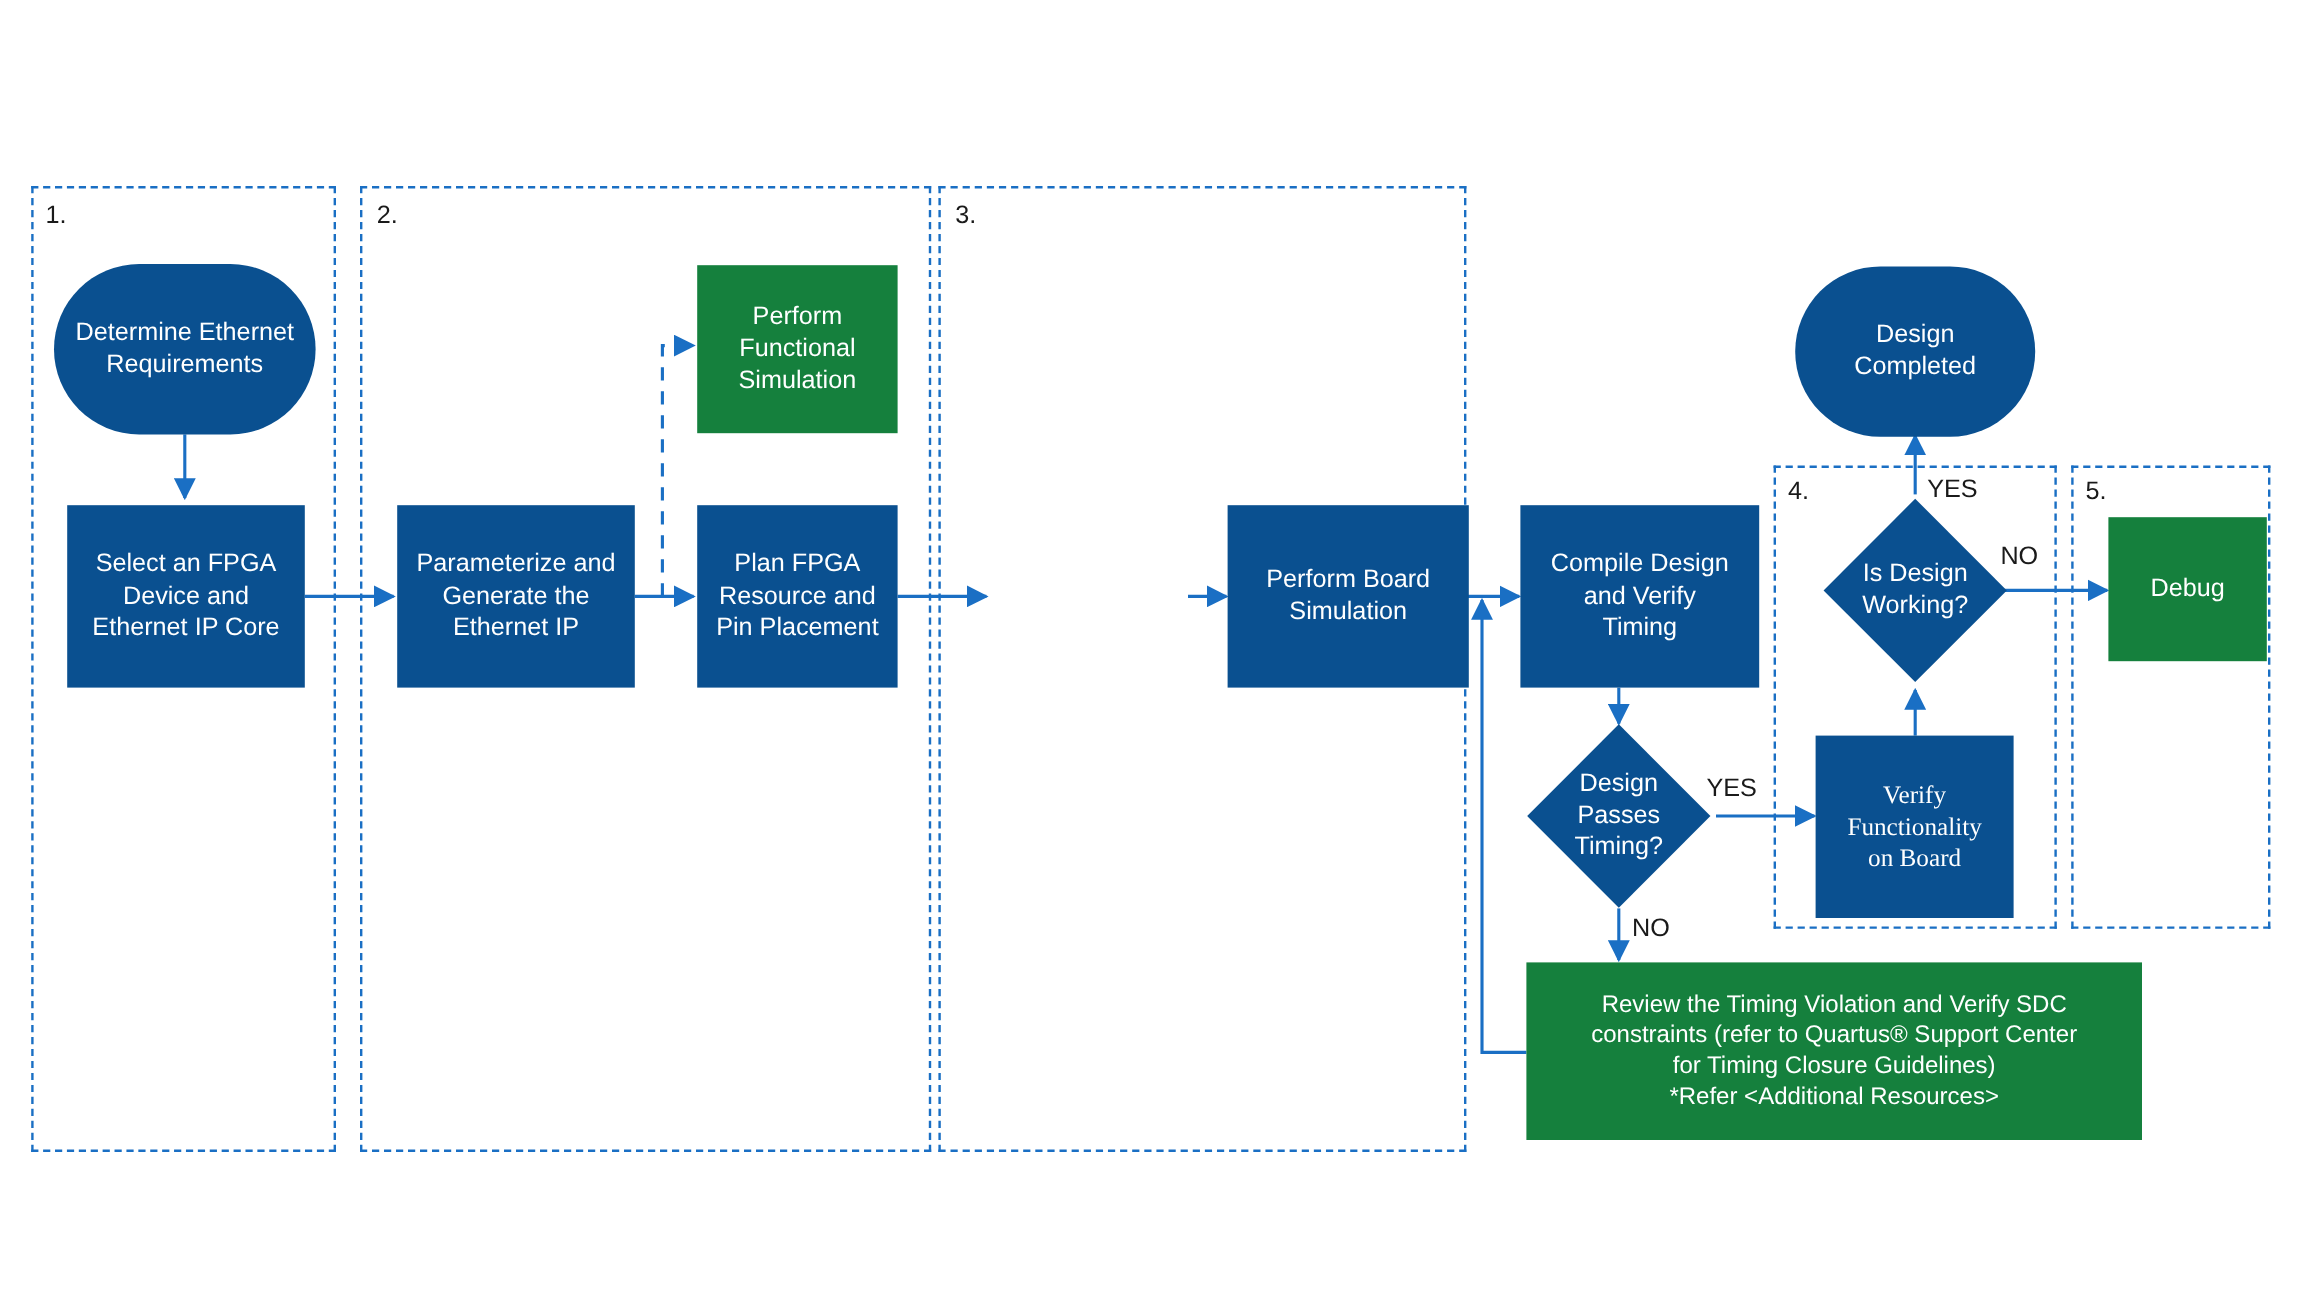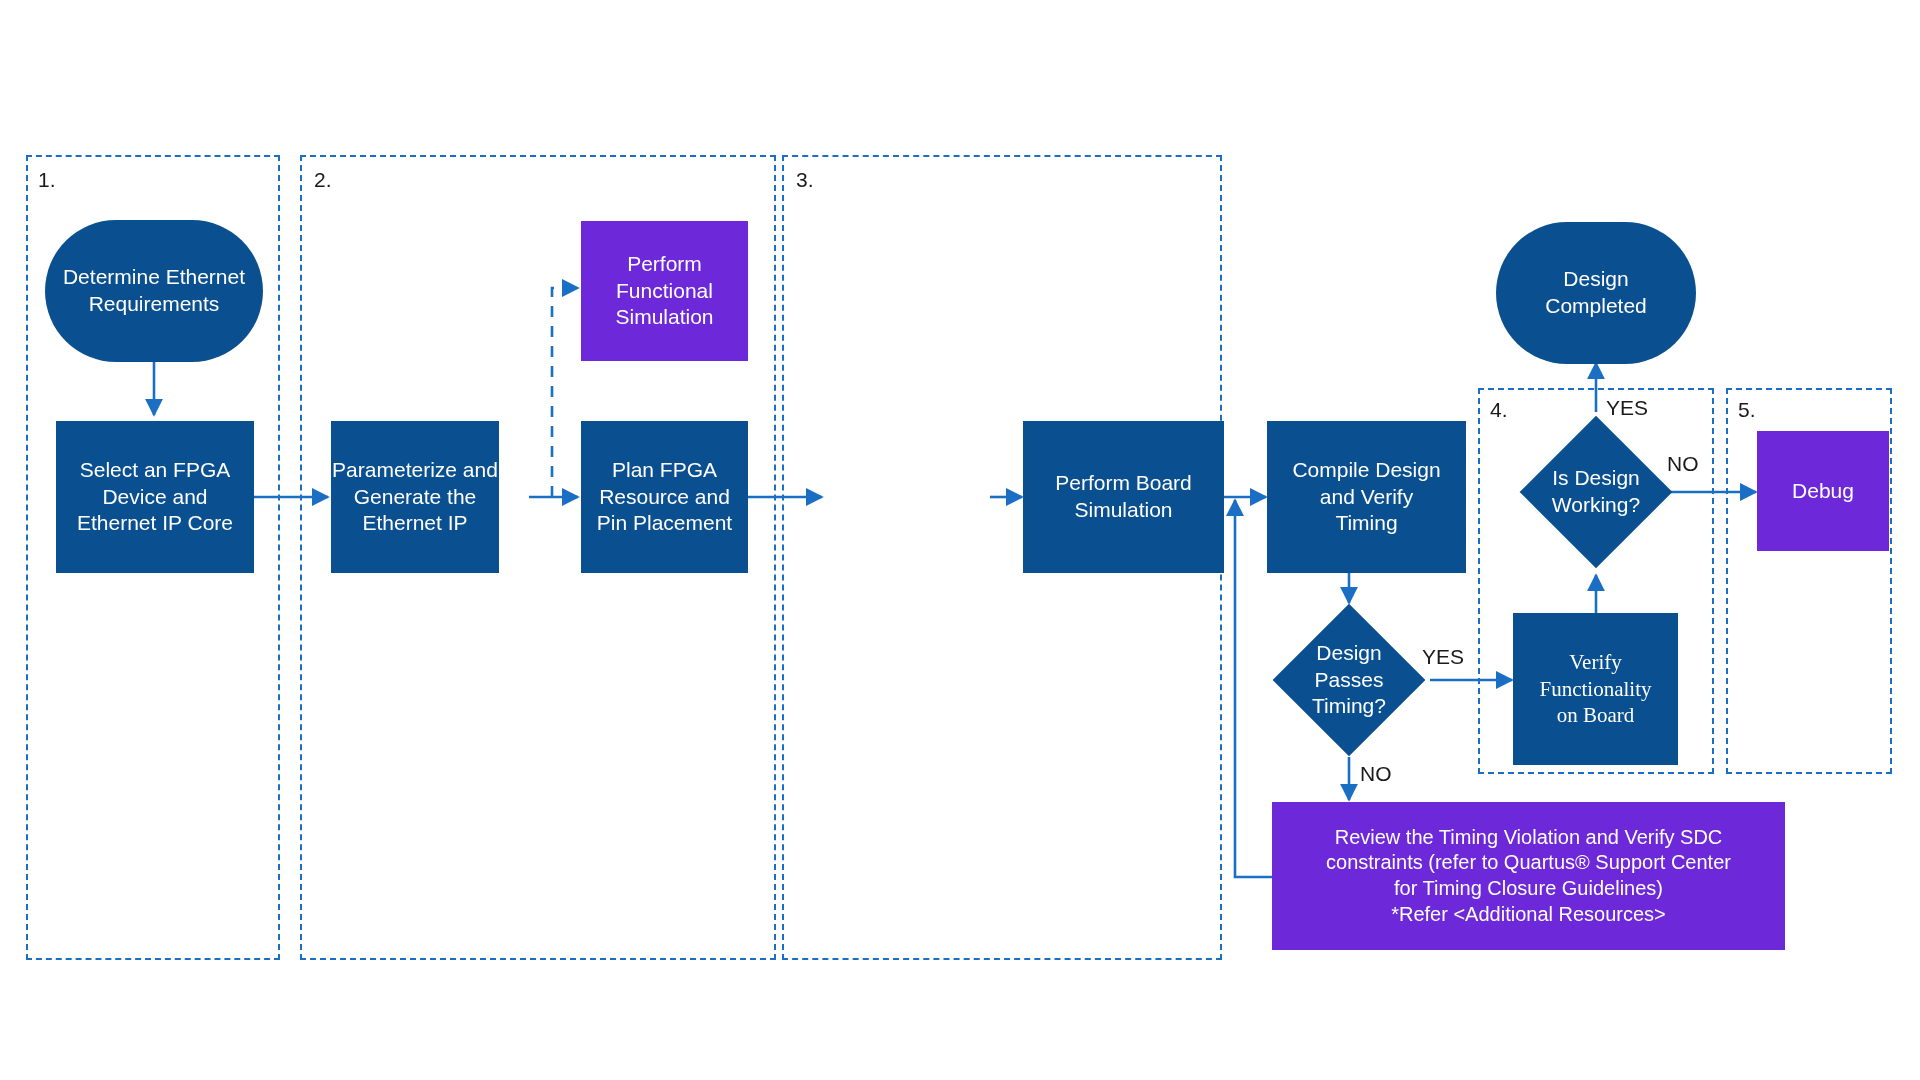"Perform" .node.light { background: #6d28d9 -> #15803d }
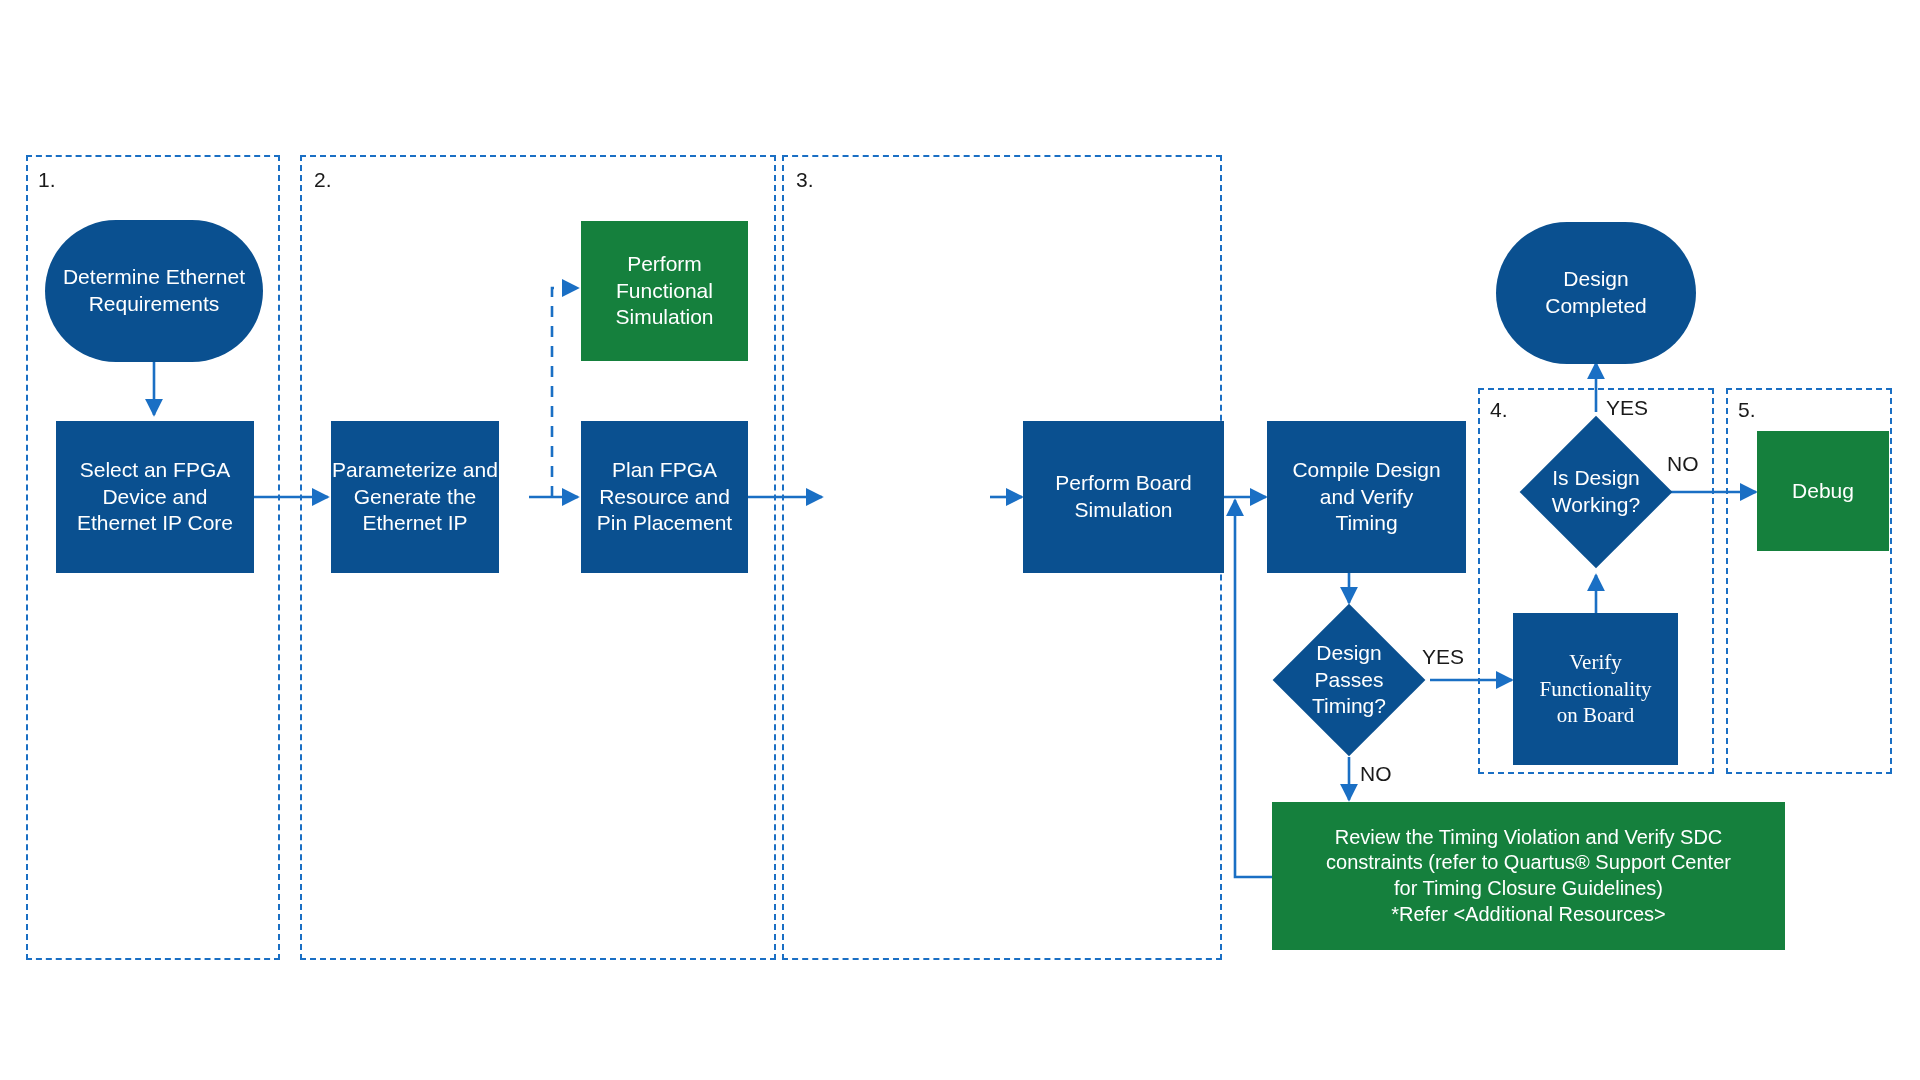"Parameterize and" div.node { width: 168px -> 198px }
